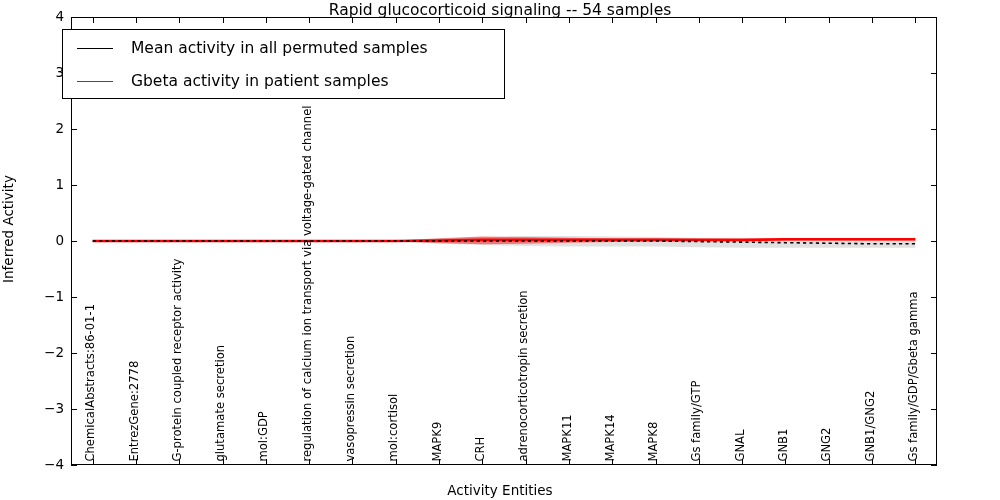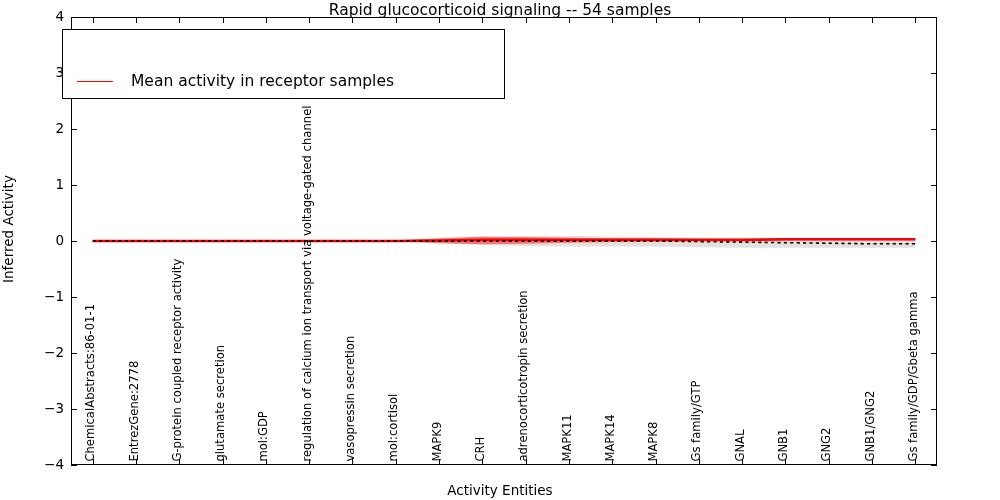"Mean activity in all permuted" div.legend-row { html: none -> <div> <span></span> <span>Mean activity in all permuted samples</span> </div> }
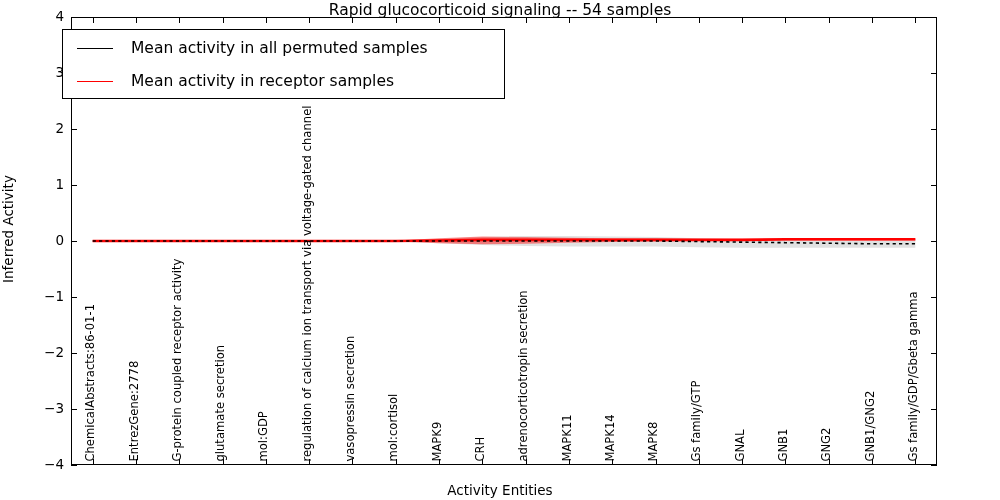"Mean activity in receptor samples" span.legend-text { text: Mean activity in receptor -> Gbeta activity in patient }
